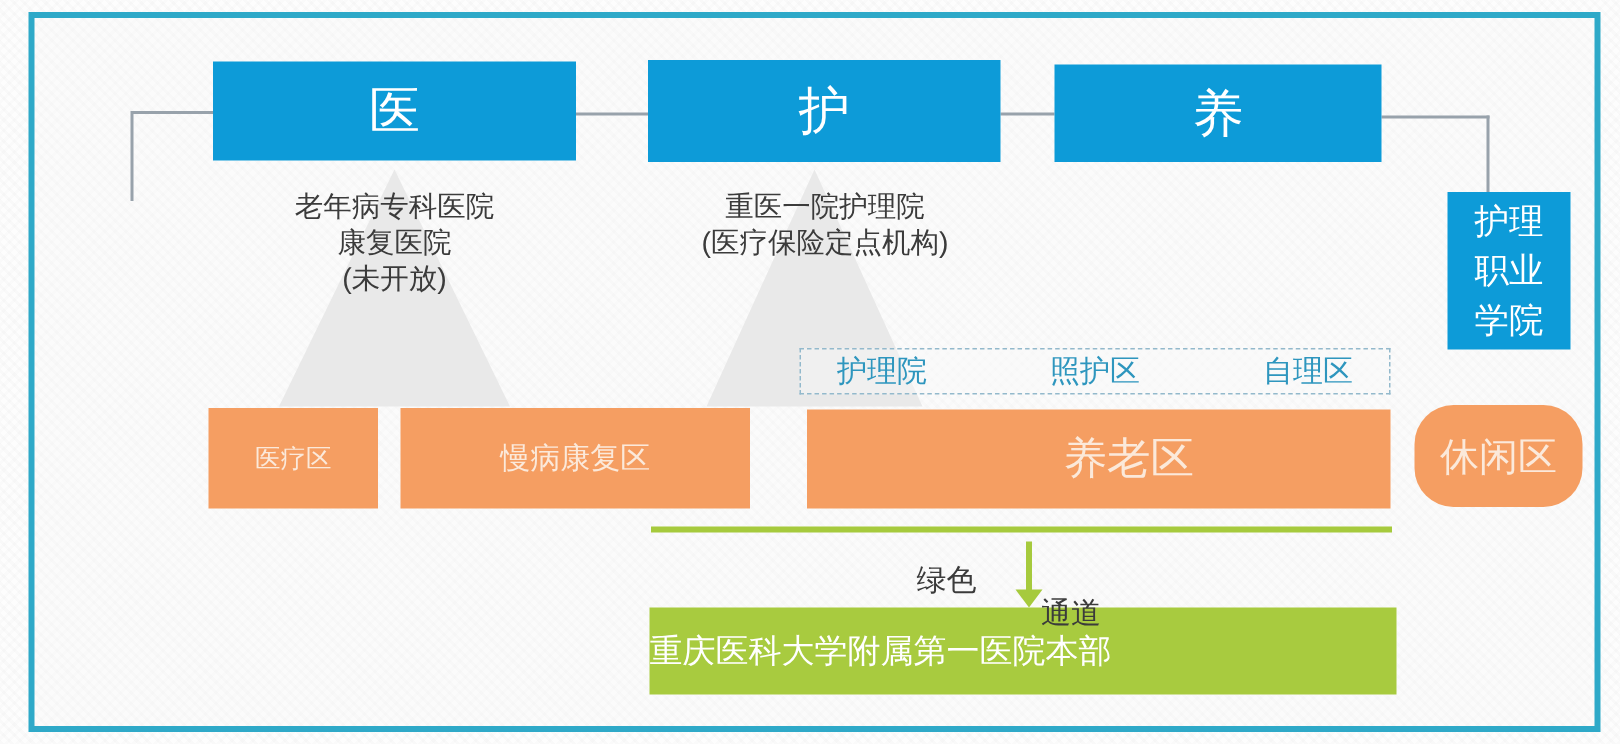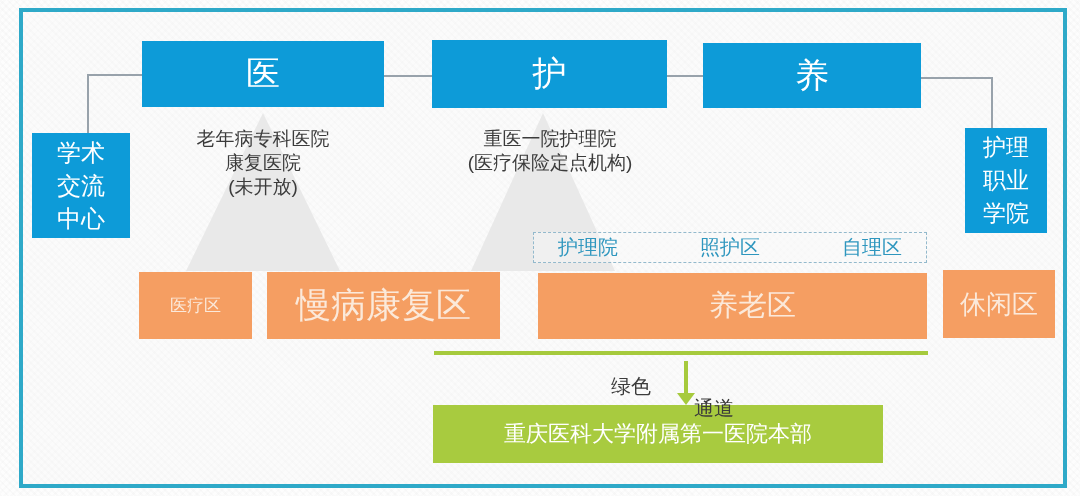"学术" div.abs { html: <div> <span>学术 交流 中心</span> </div> -> none }
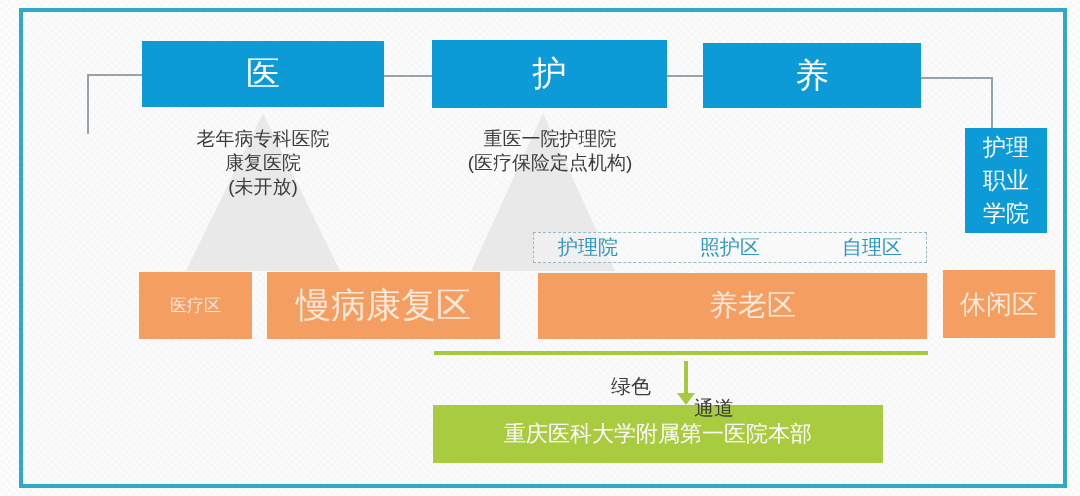"慢病康复区" div.abs { font-size: 35px -> 20px }
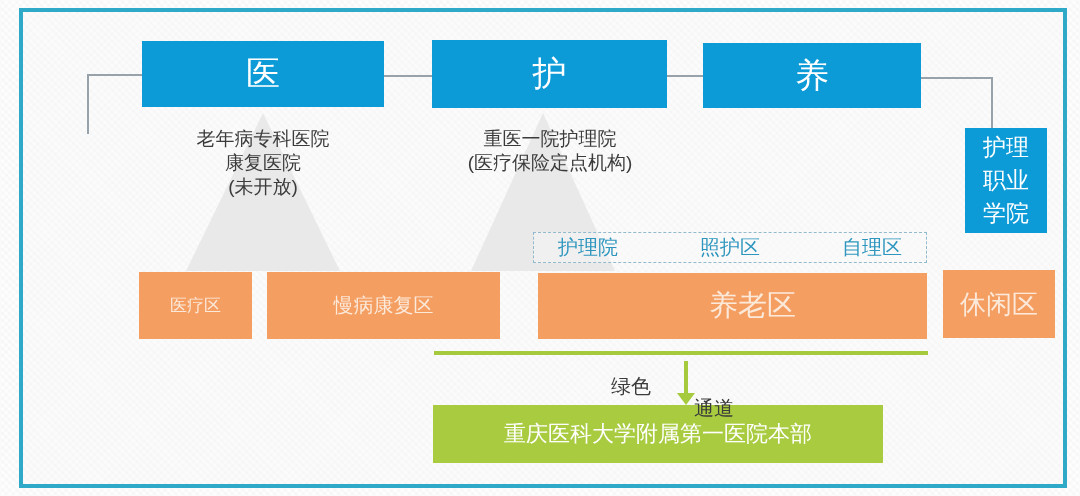"休闲区" div.abs { border-radius: none -> 26px }
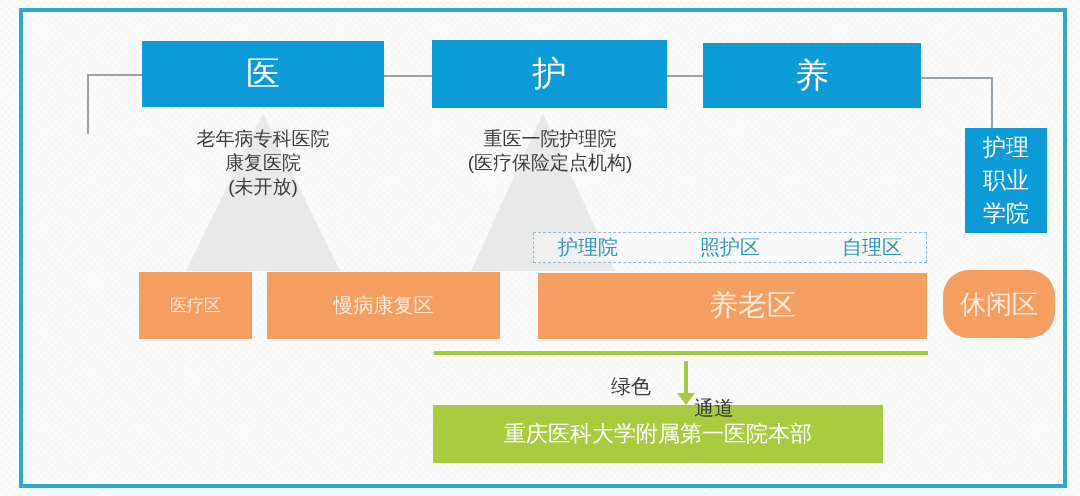"重庆医科大学附属第一医院本部" .greenbox { justify-content: center -> flex-start; width: 450px -> 498px }
